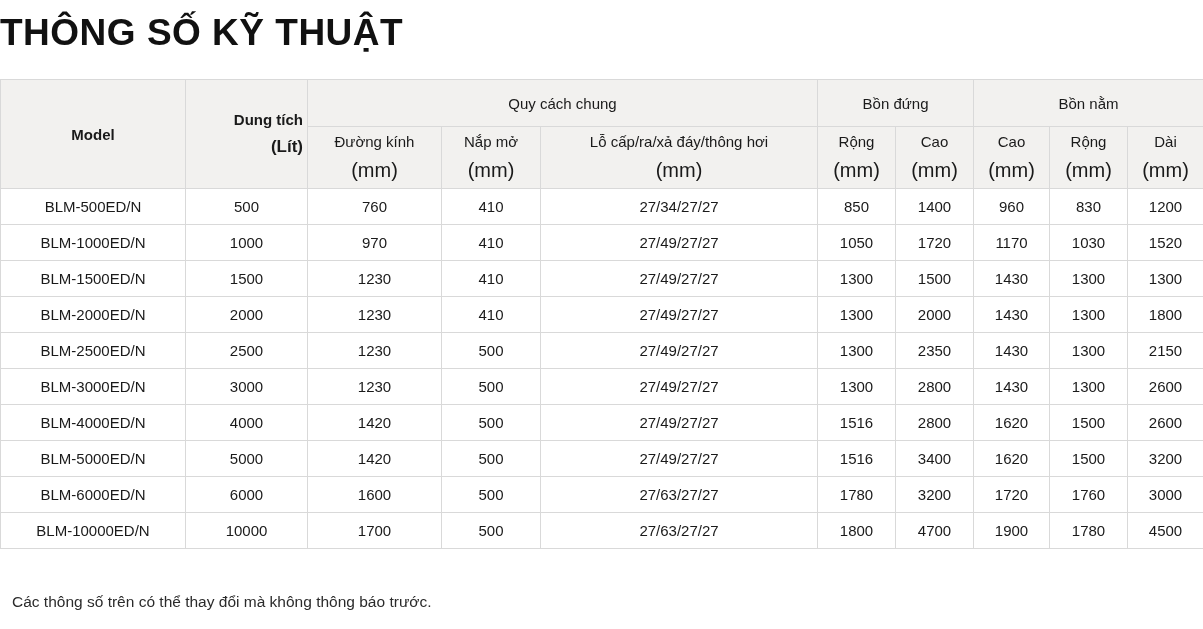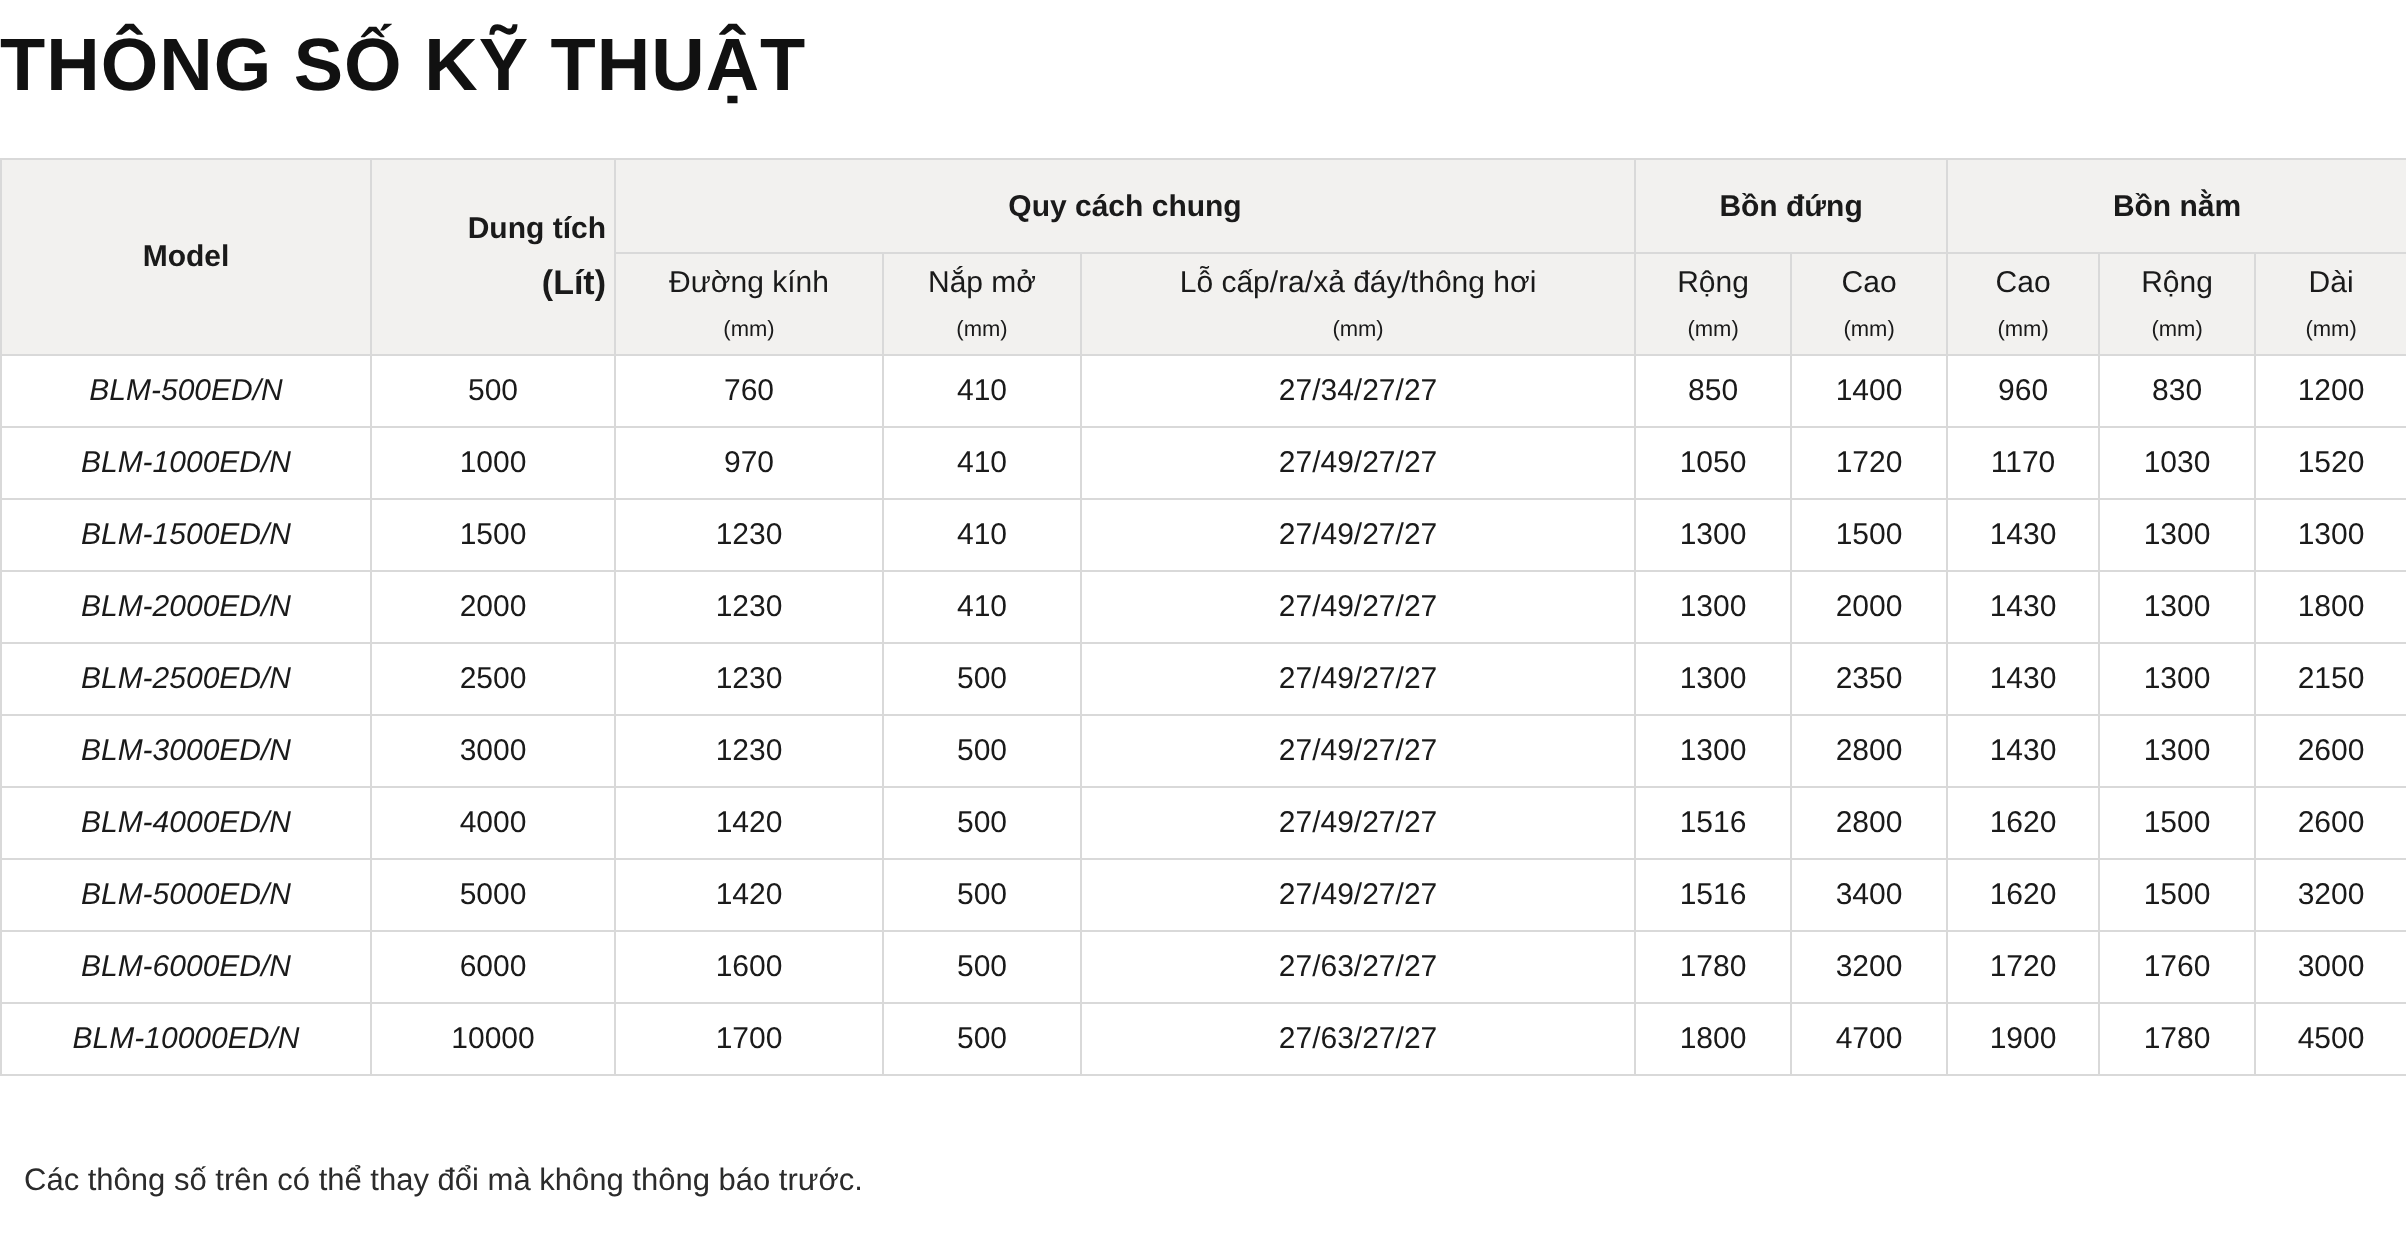"Quy cách chung" thead th { font-weight: bold -> normal }
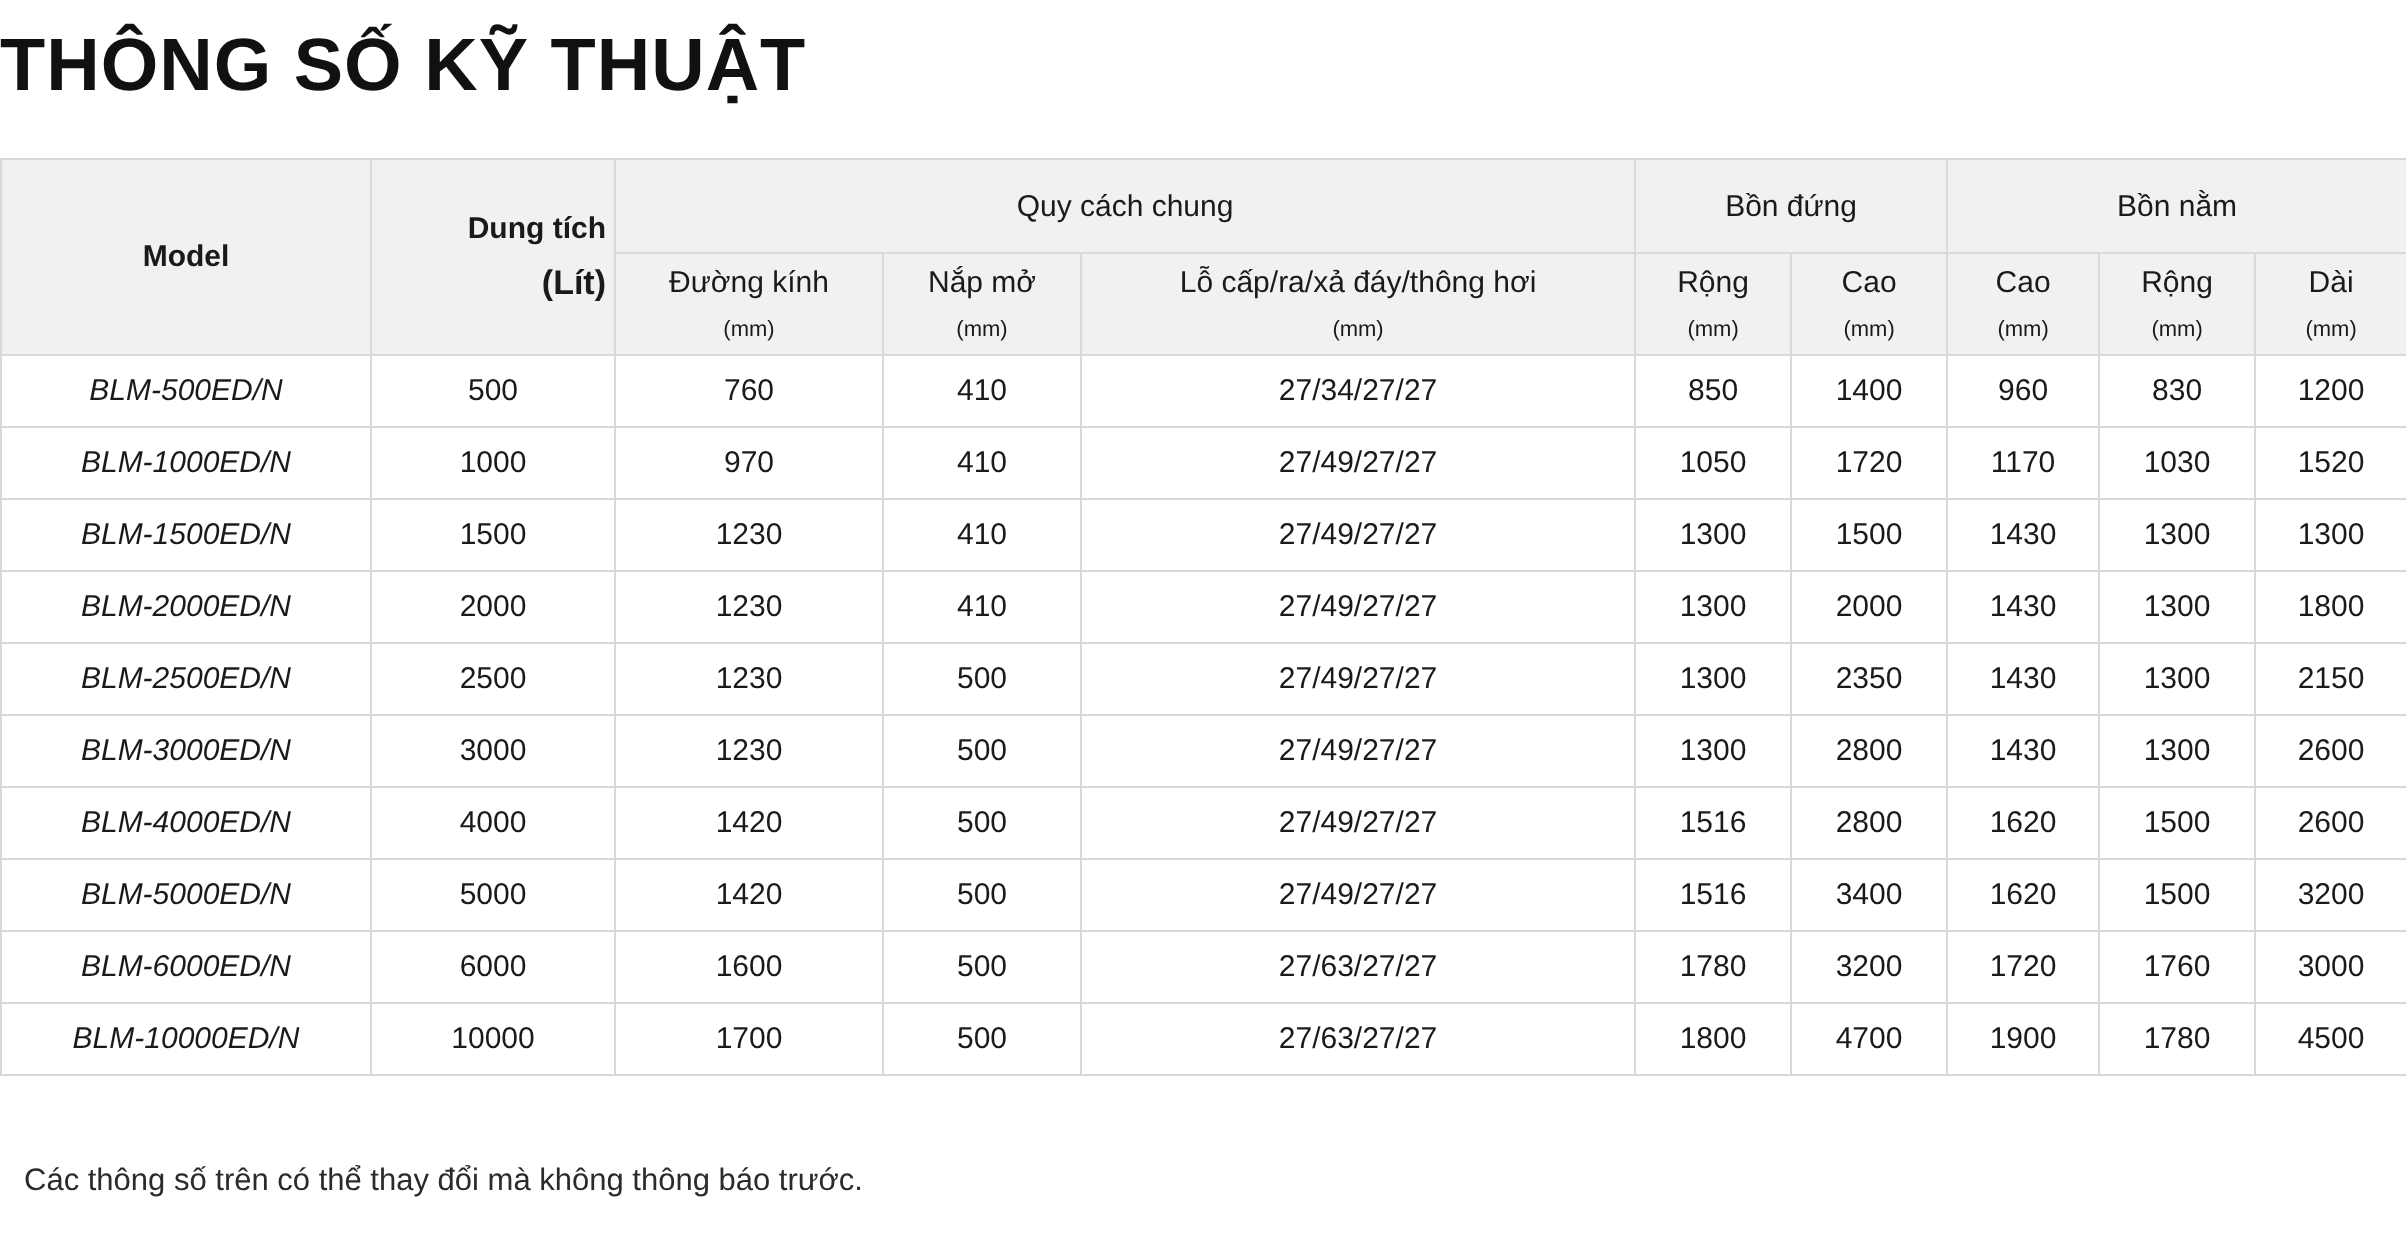"(mm)" thead th.sub .unit { font-size: 11px -> 20px }
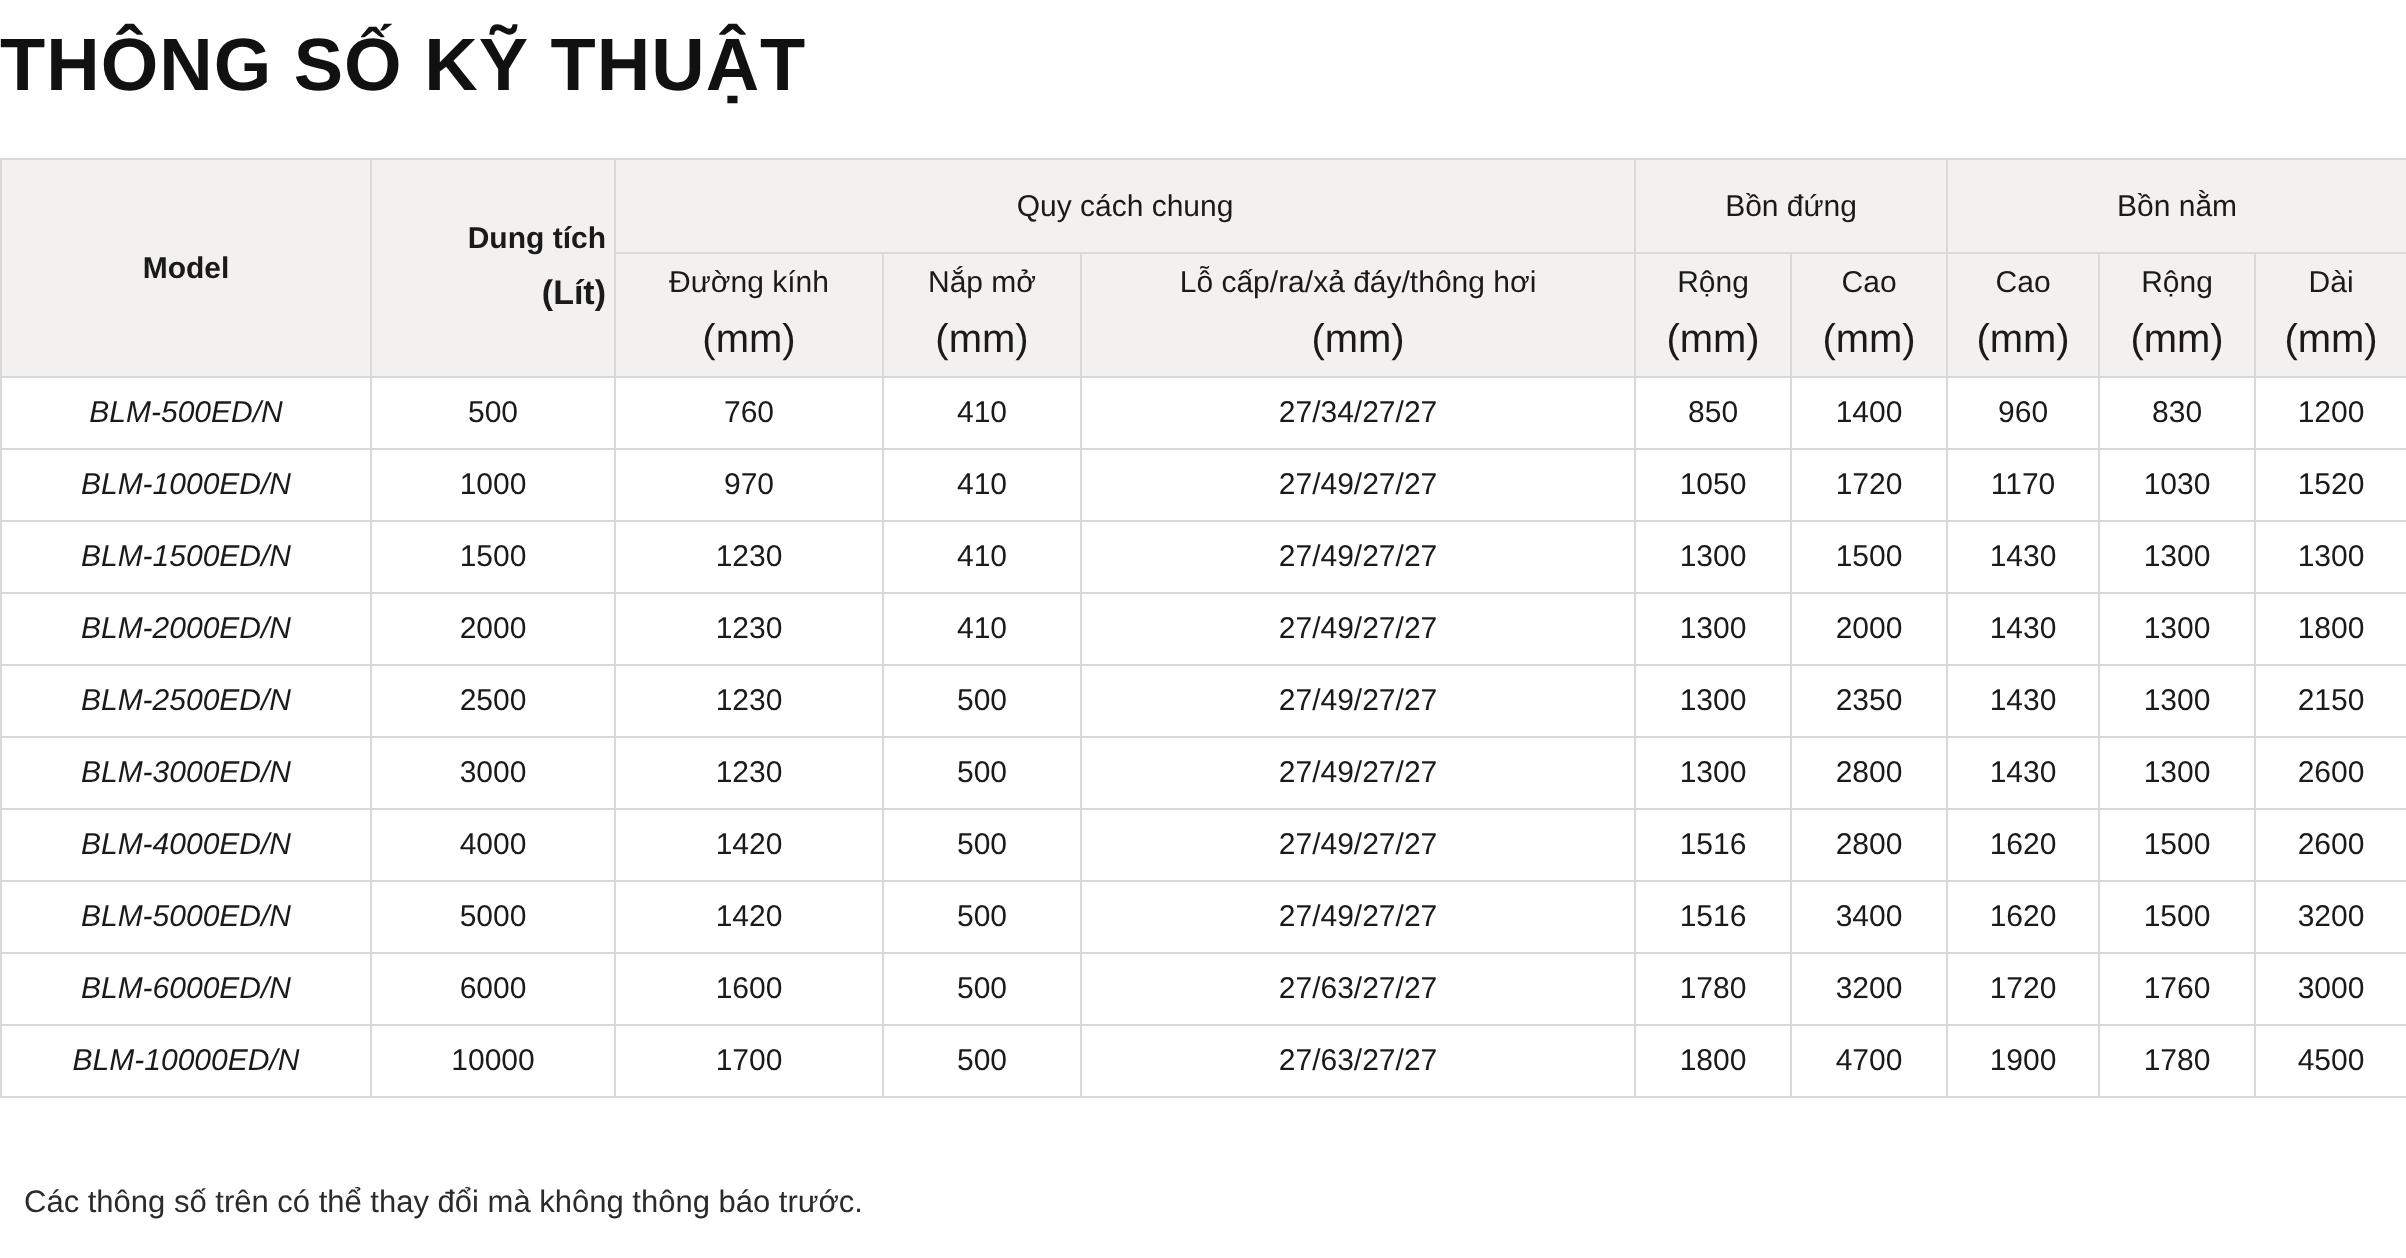"BLM-500ED/N" tbody td.model { font-style: italic -> none }
